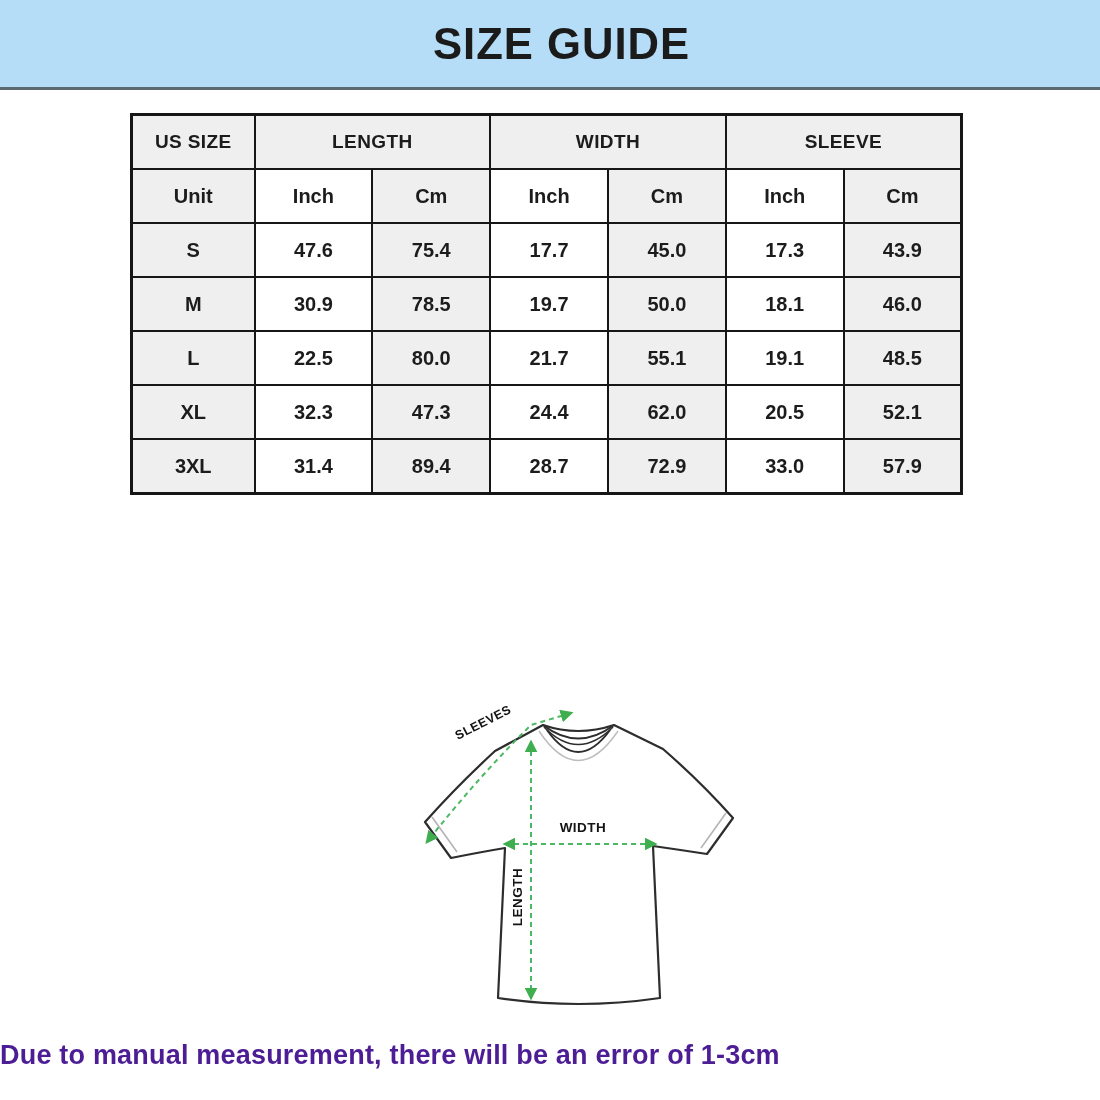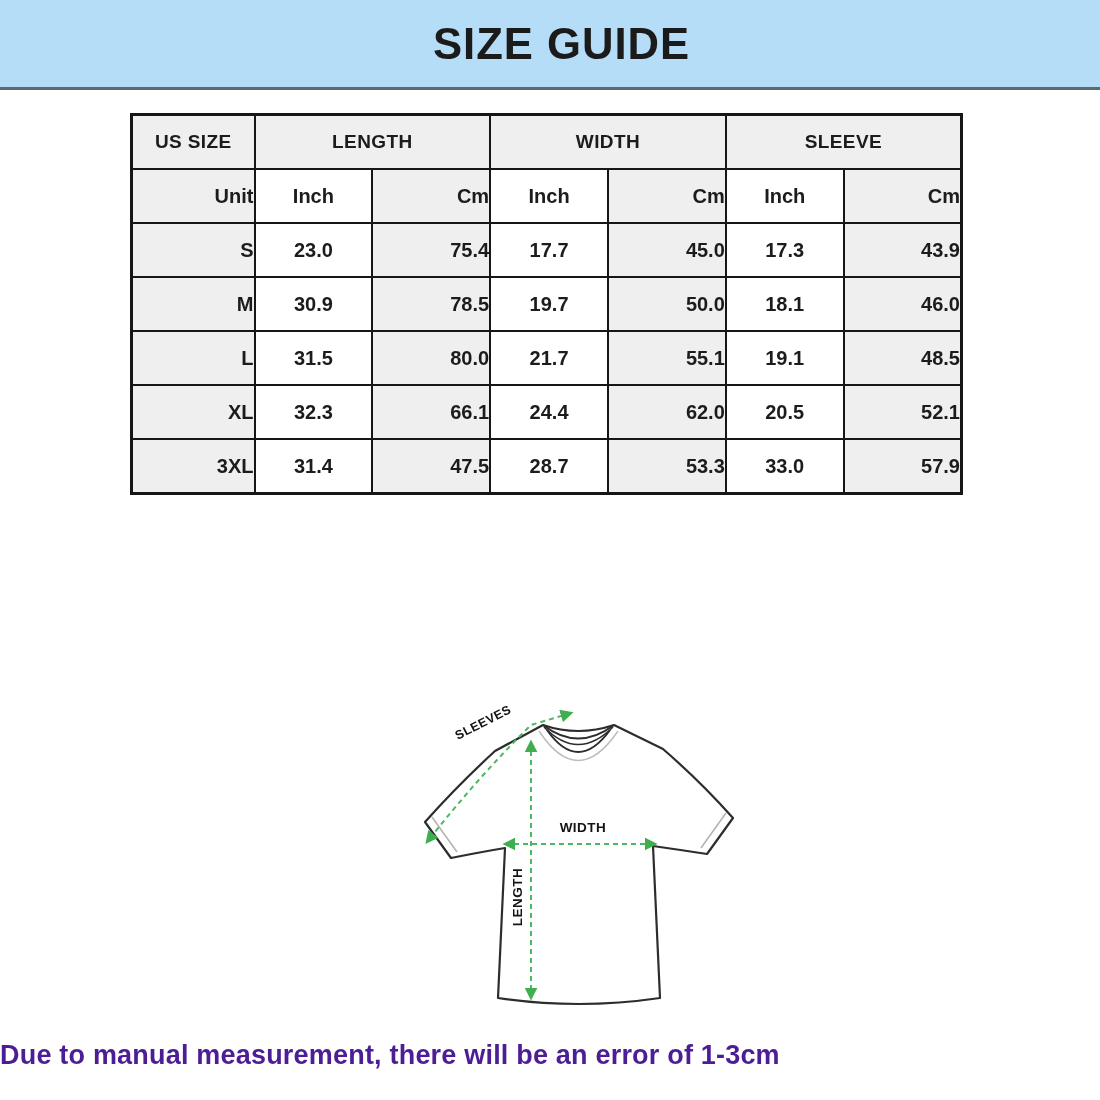"Unit" table.size .shade { text-align: right -> none }
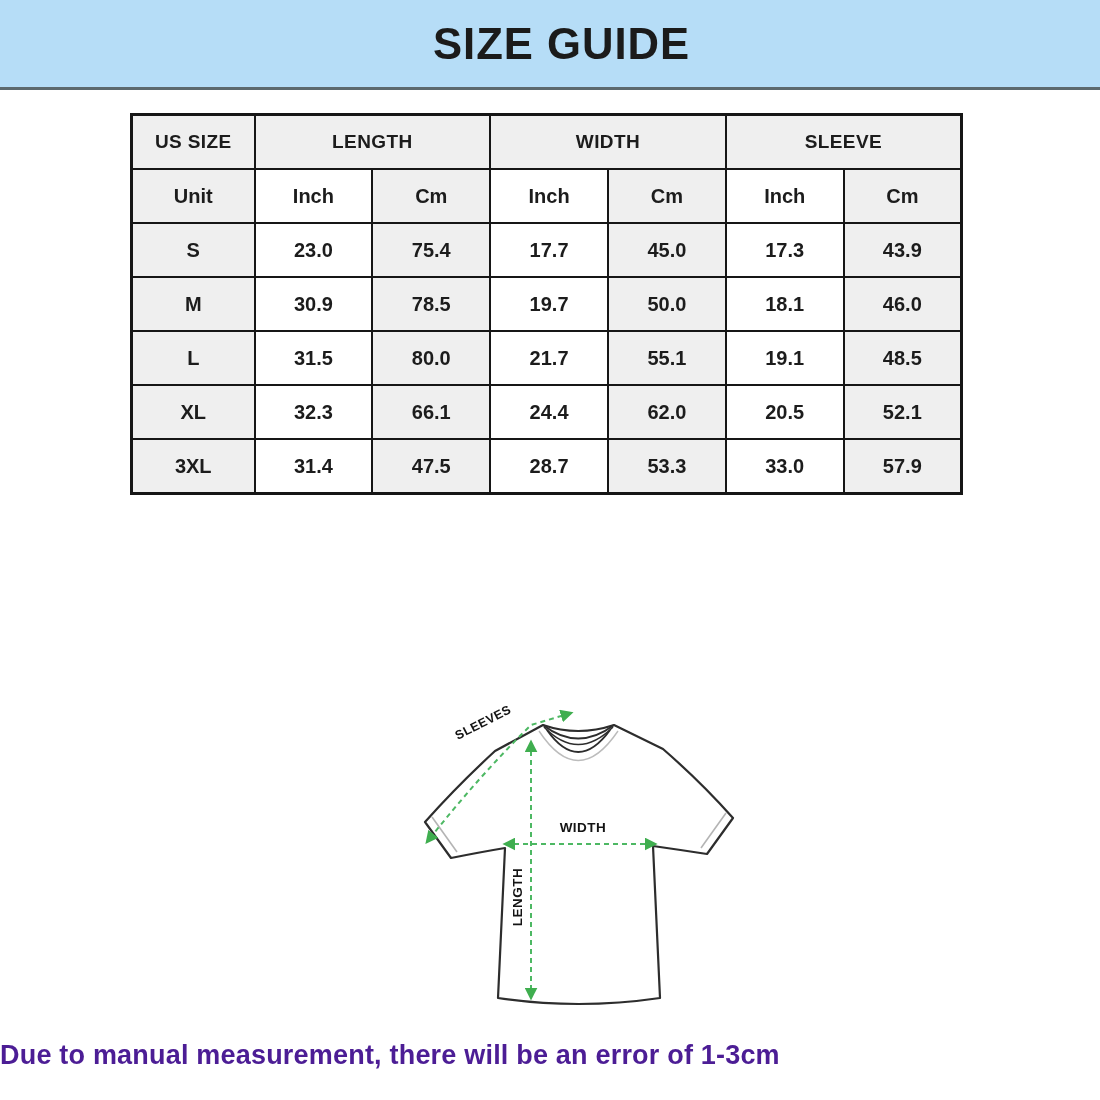"23.0" td { text: 23.0 -> 47.6 }
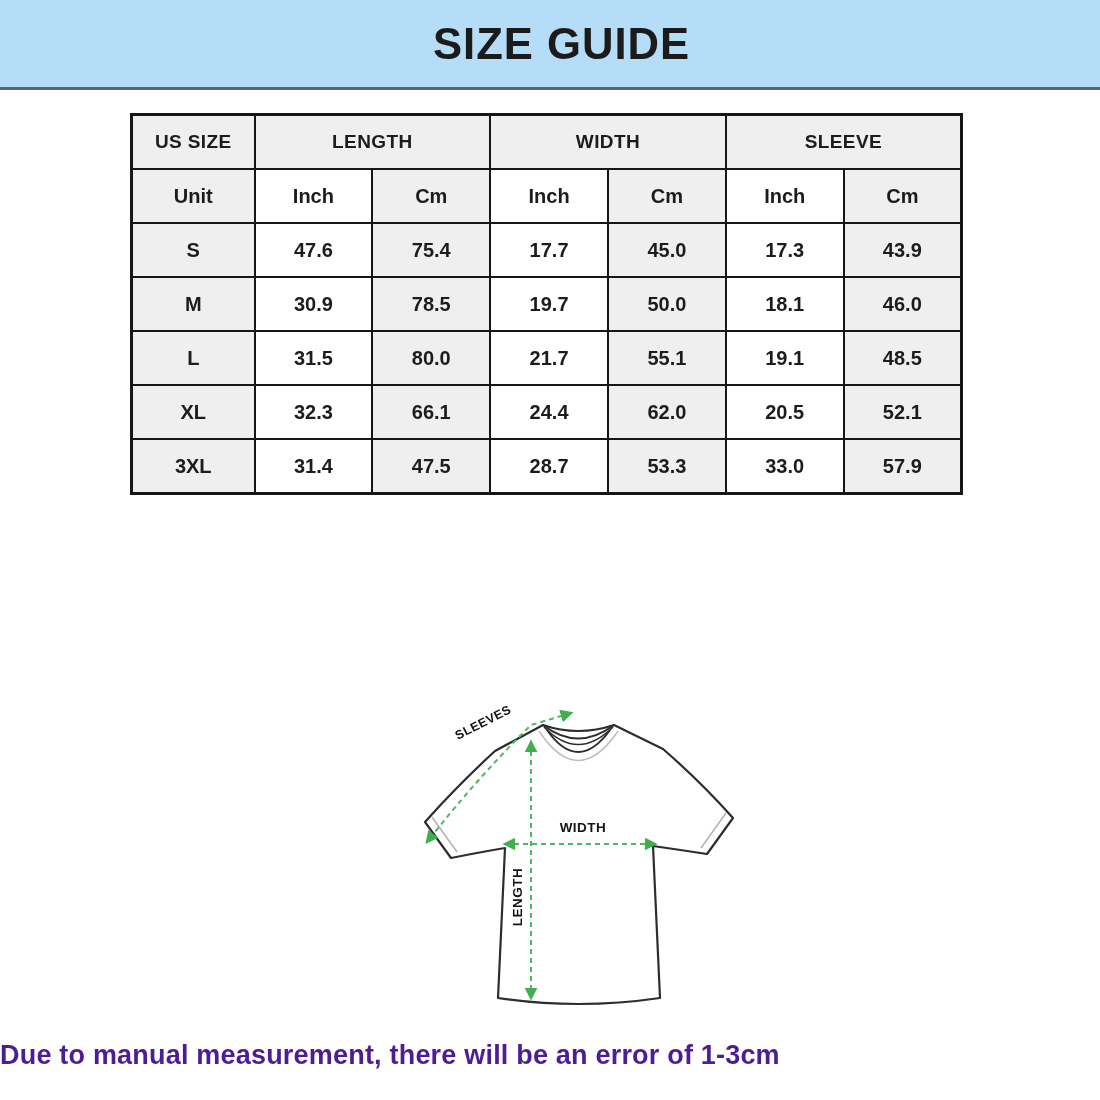"31.5" td { text: 31.5 -> 22.5 }
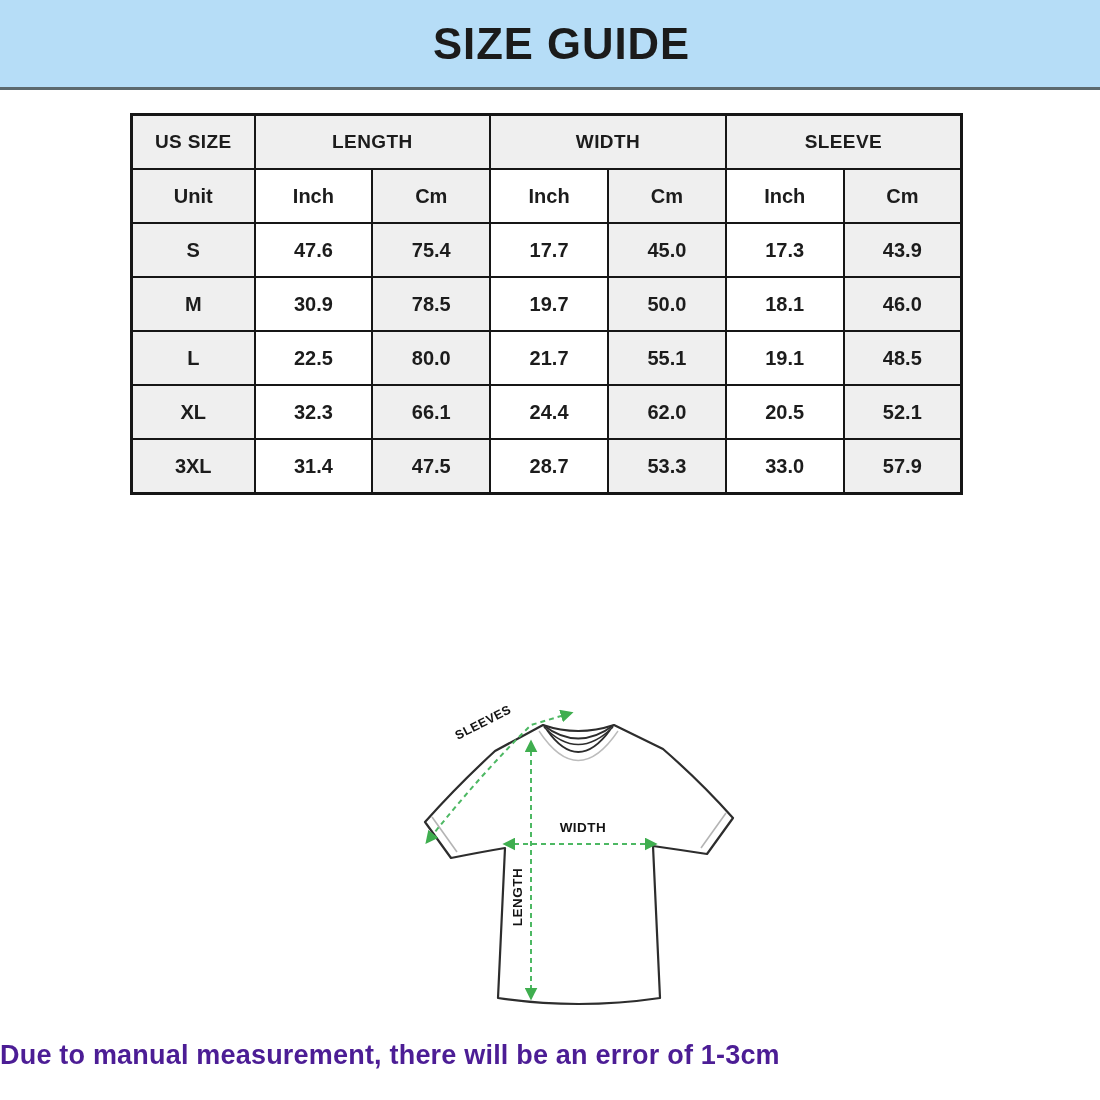"66.1" td.shade { text: 66.1 -> 47.3 }
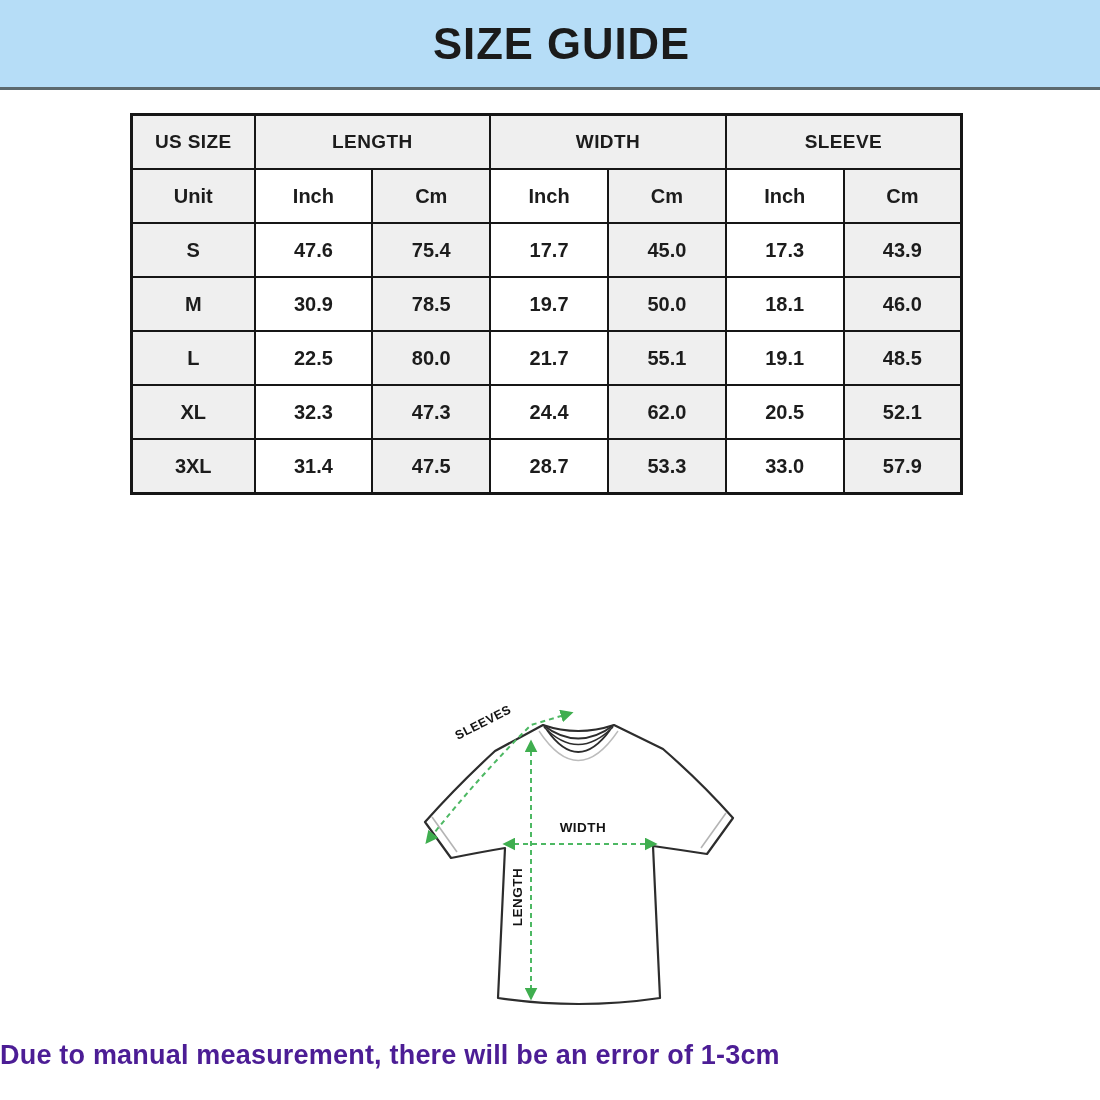"47.5" td.shade { text: 47.5 -> 89.4 }
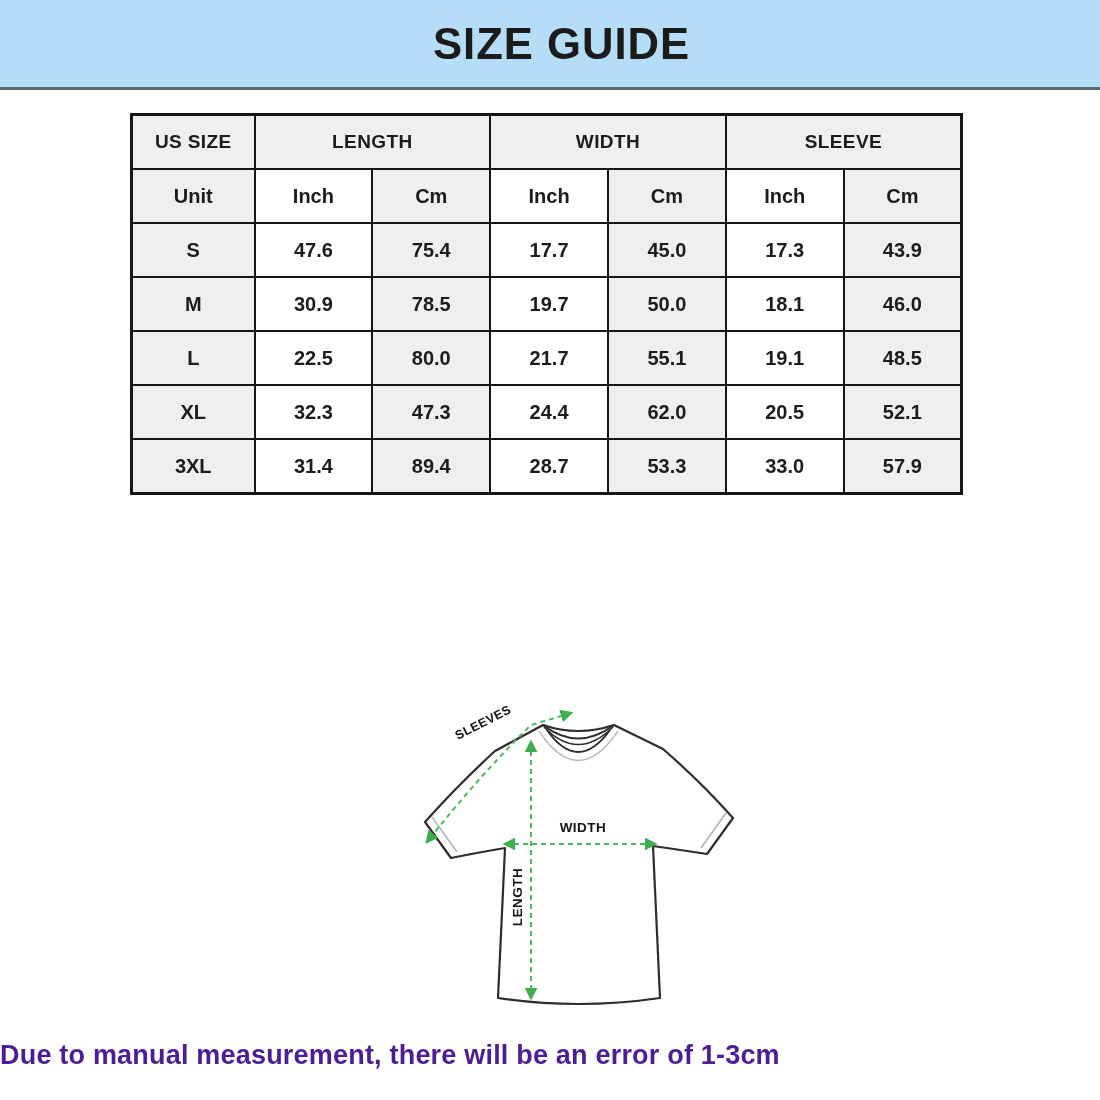"53.3" td.shade { text: 53.3 -> 72.9 }
